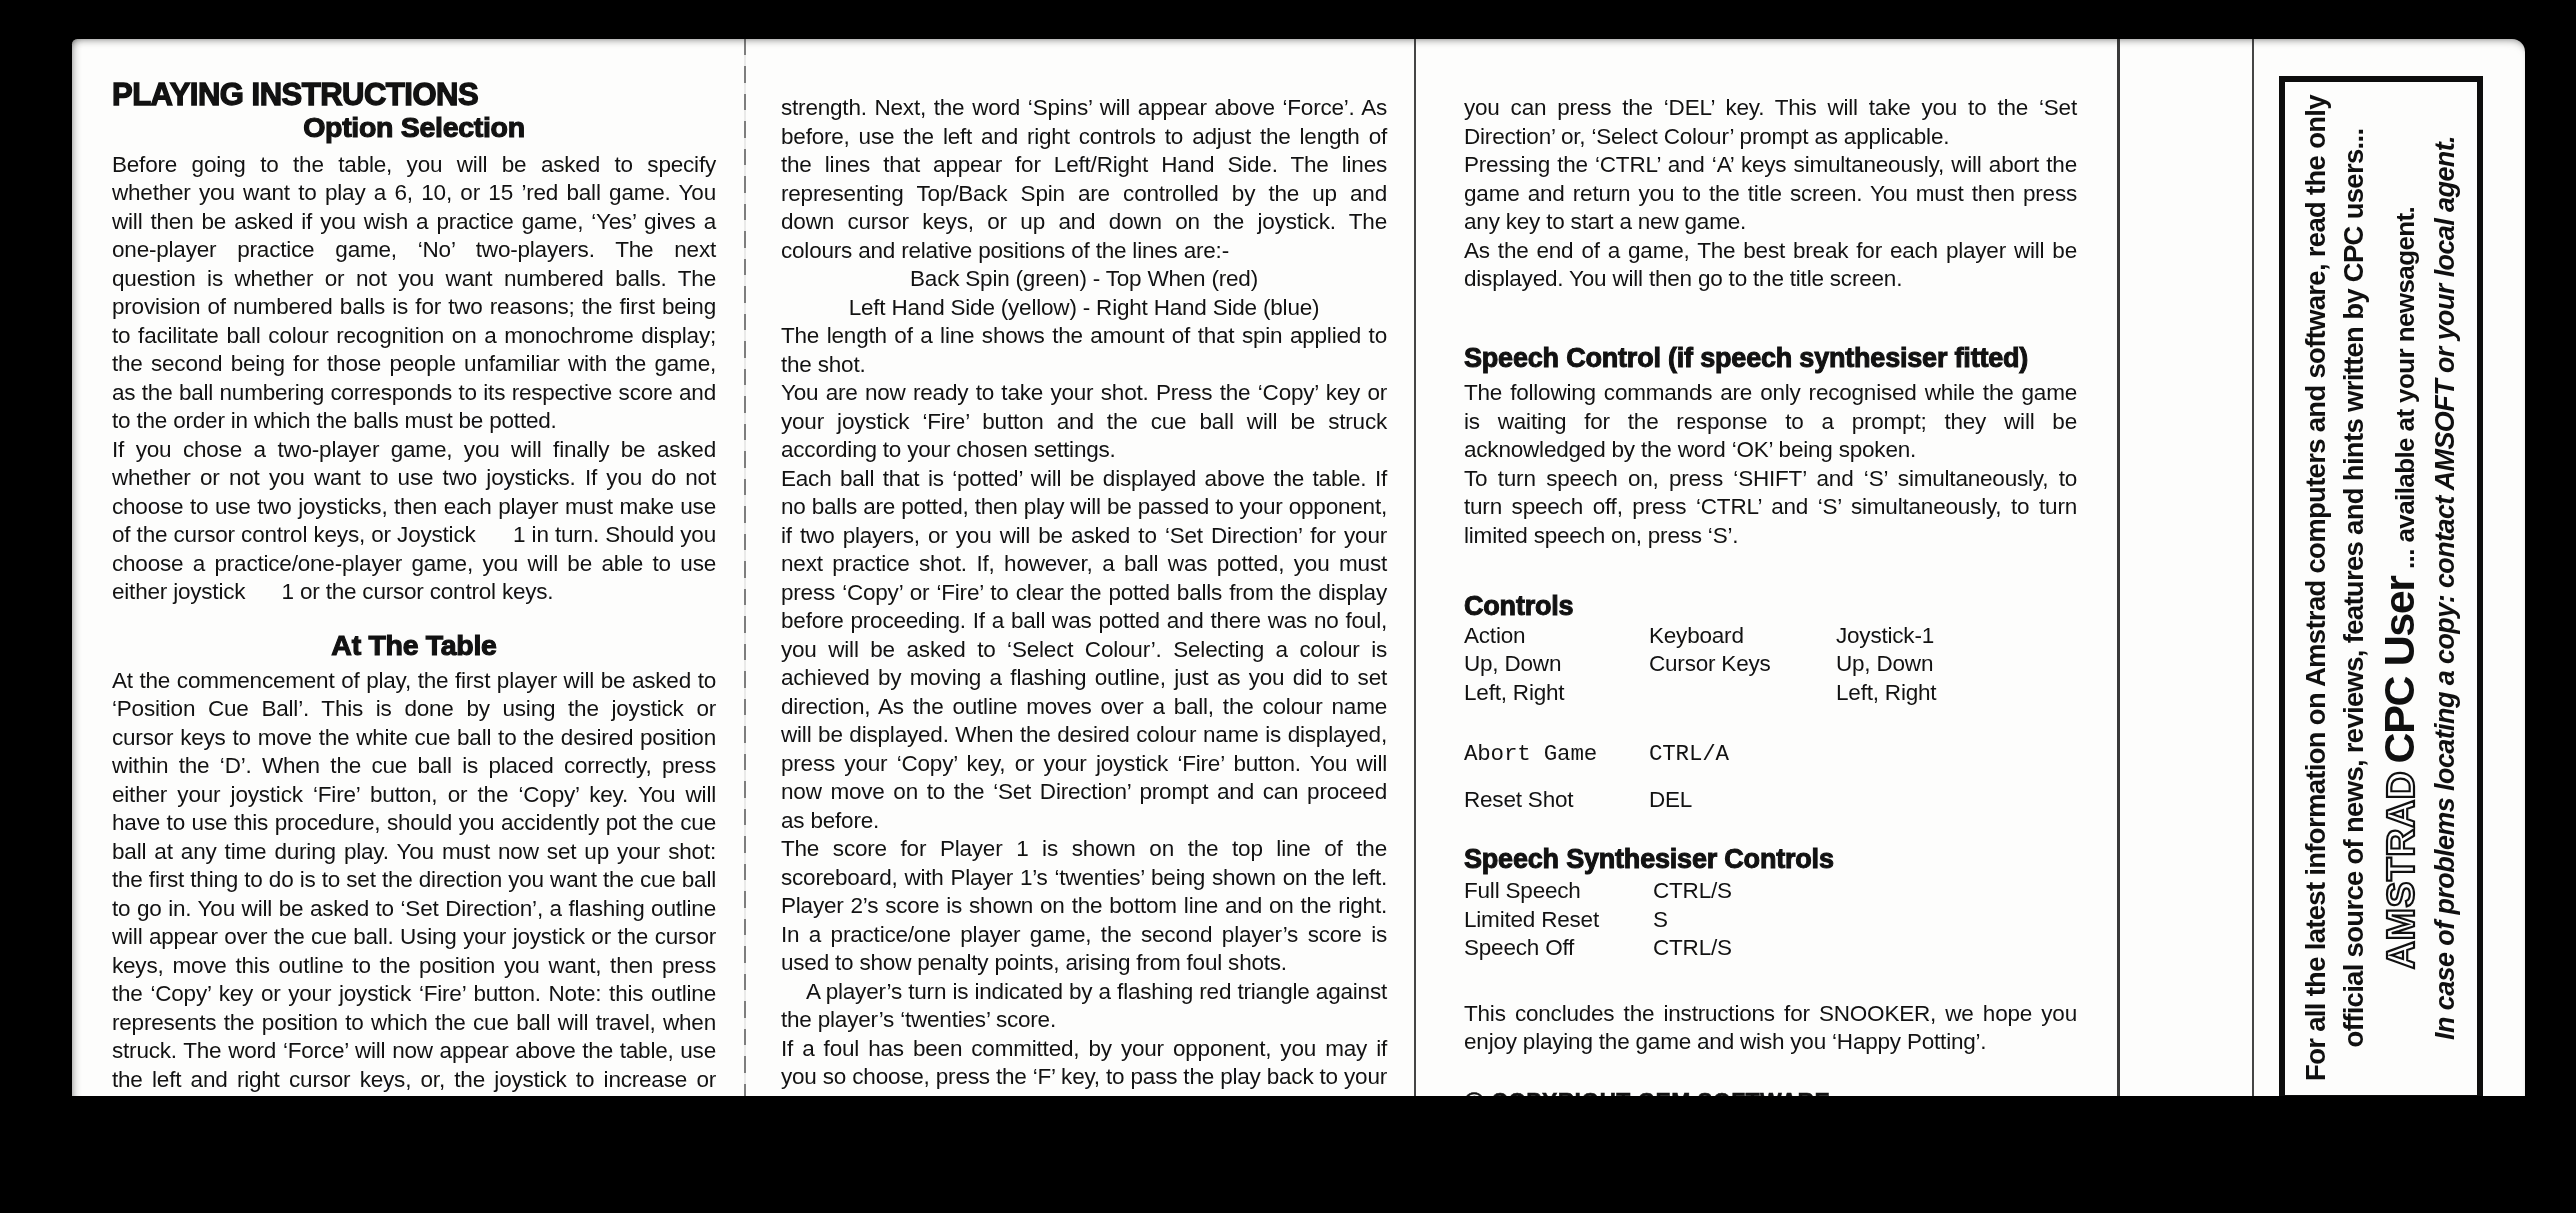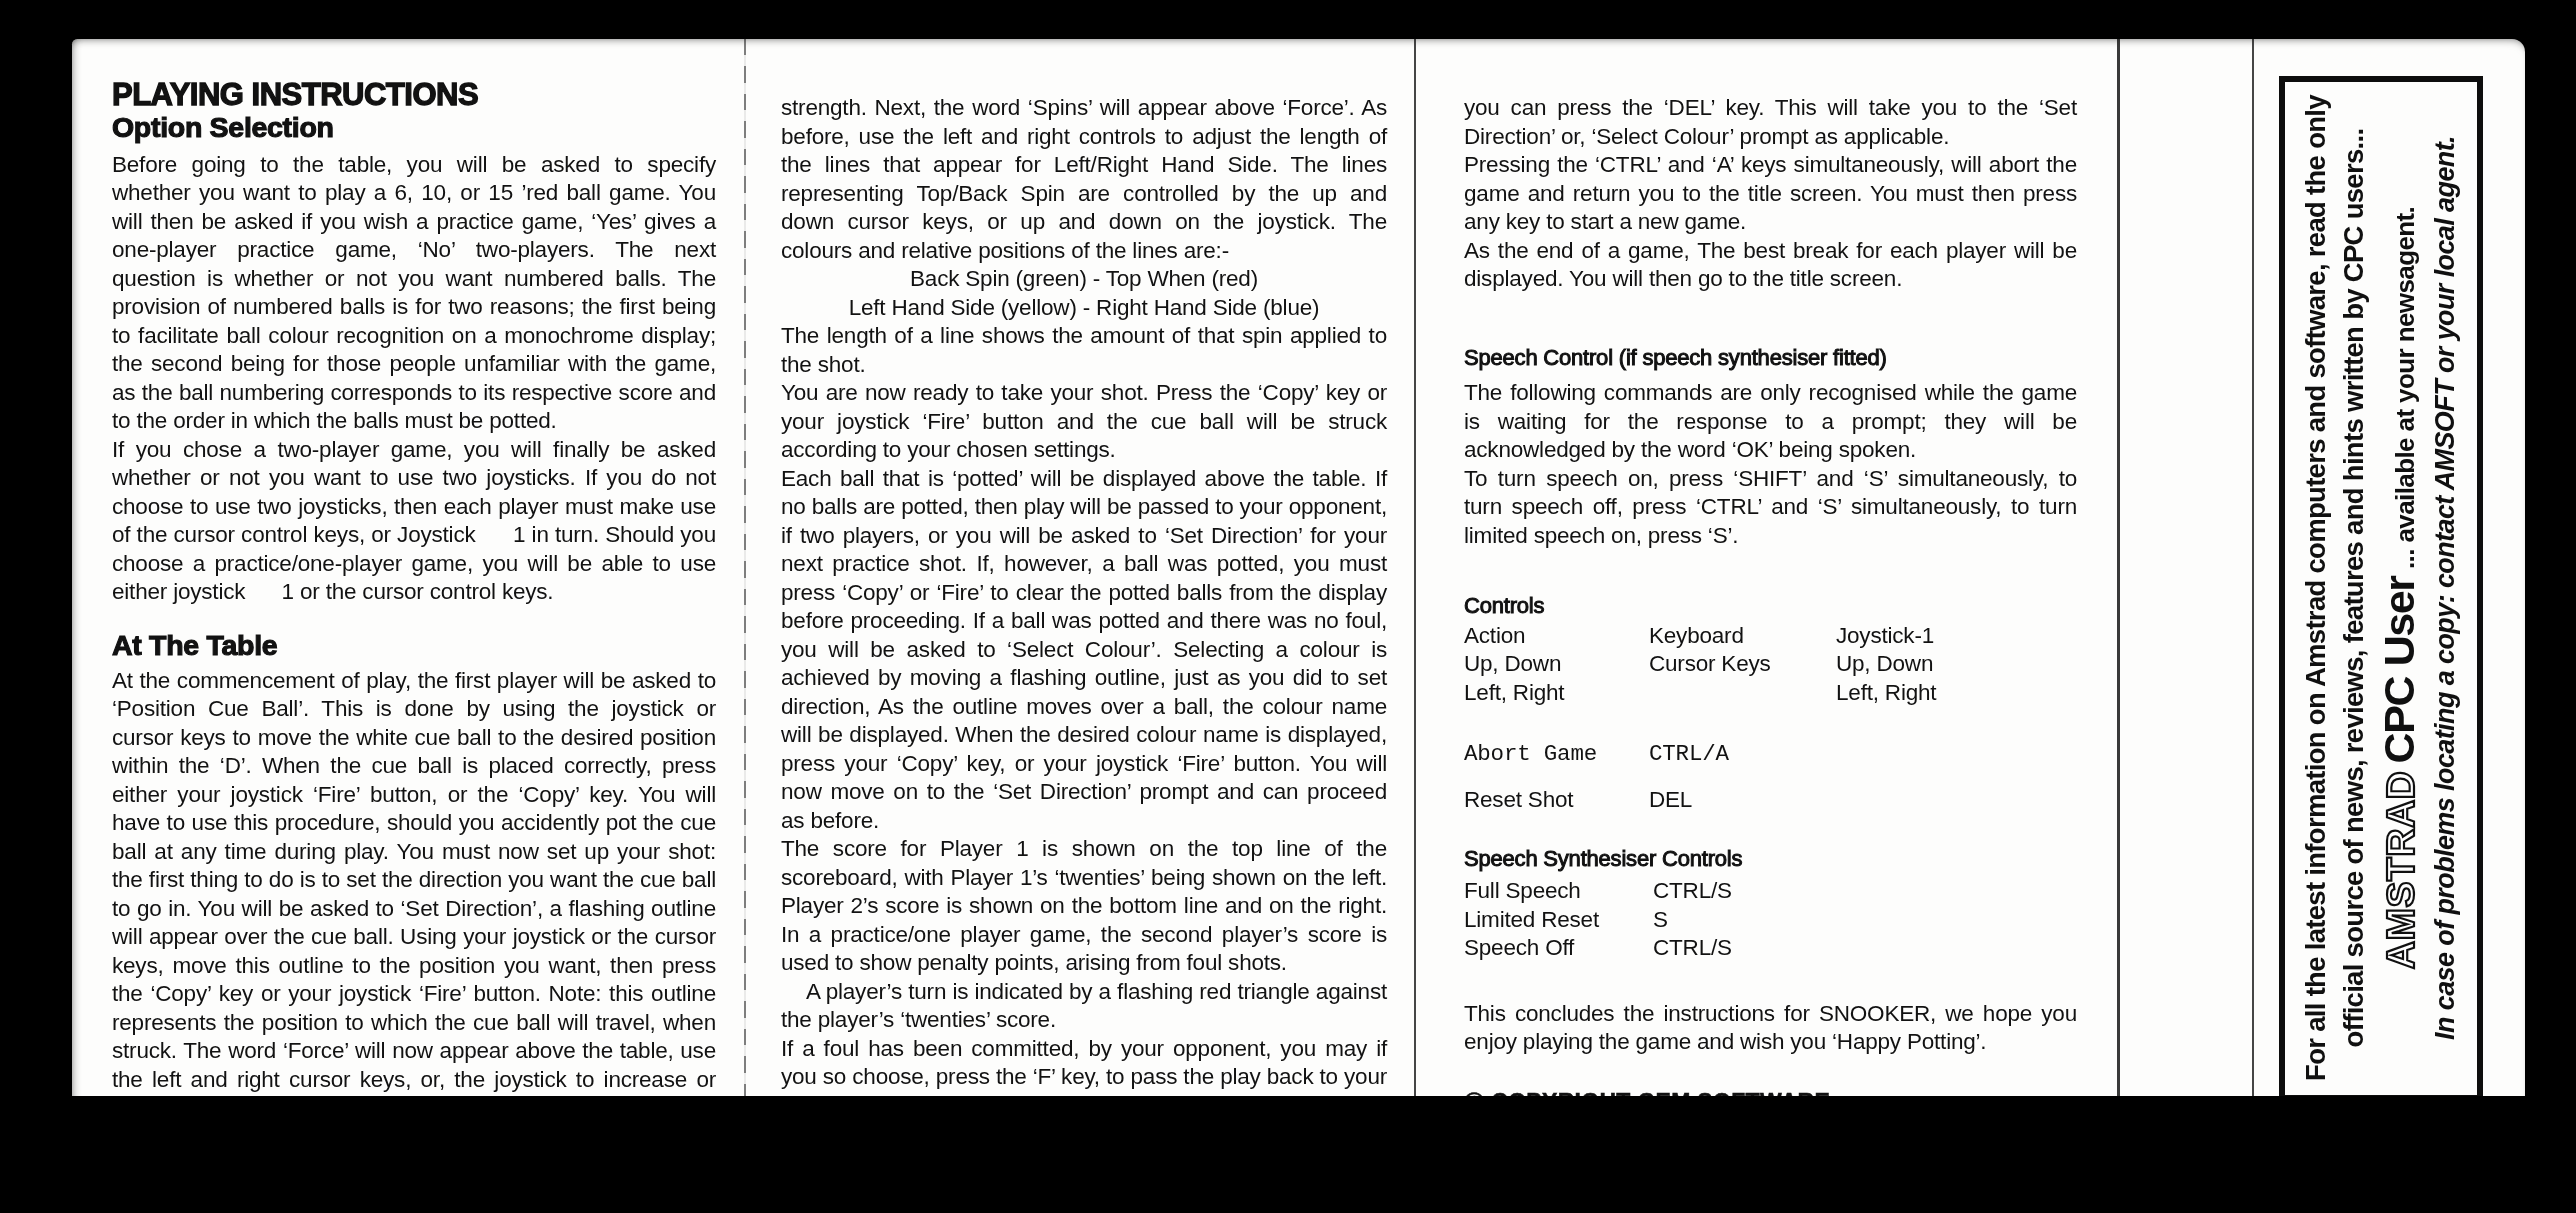"Option Selection" .h2 { text-align: none -> center }
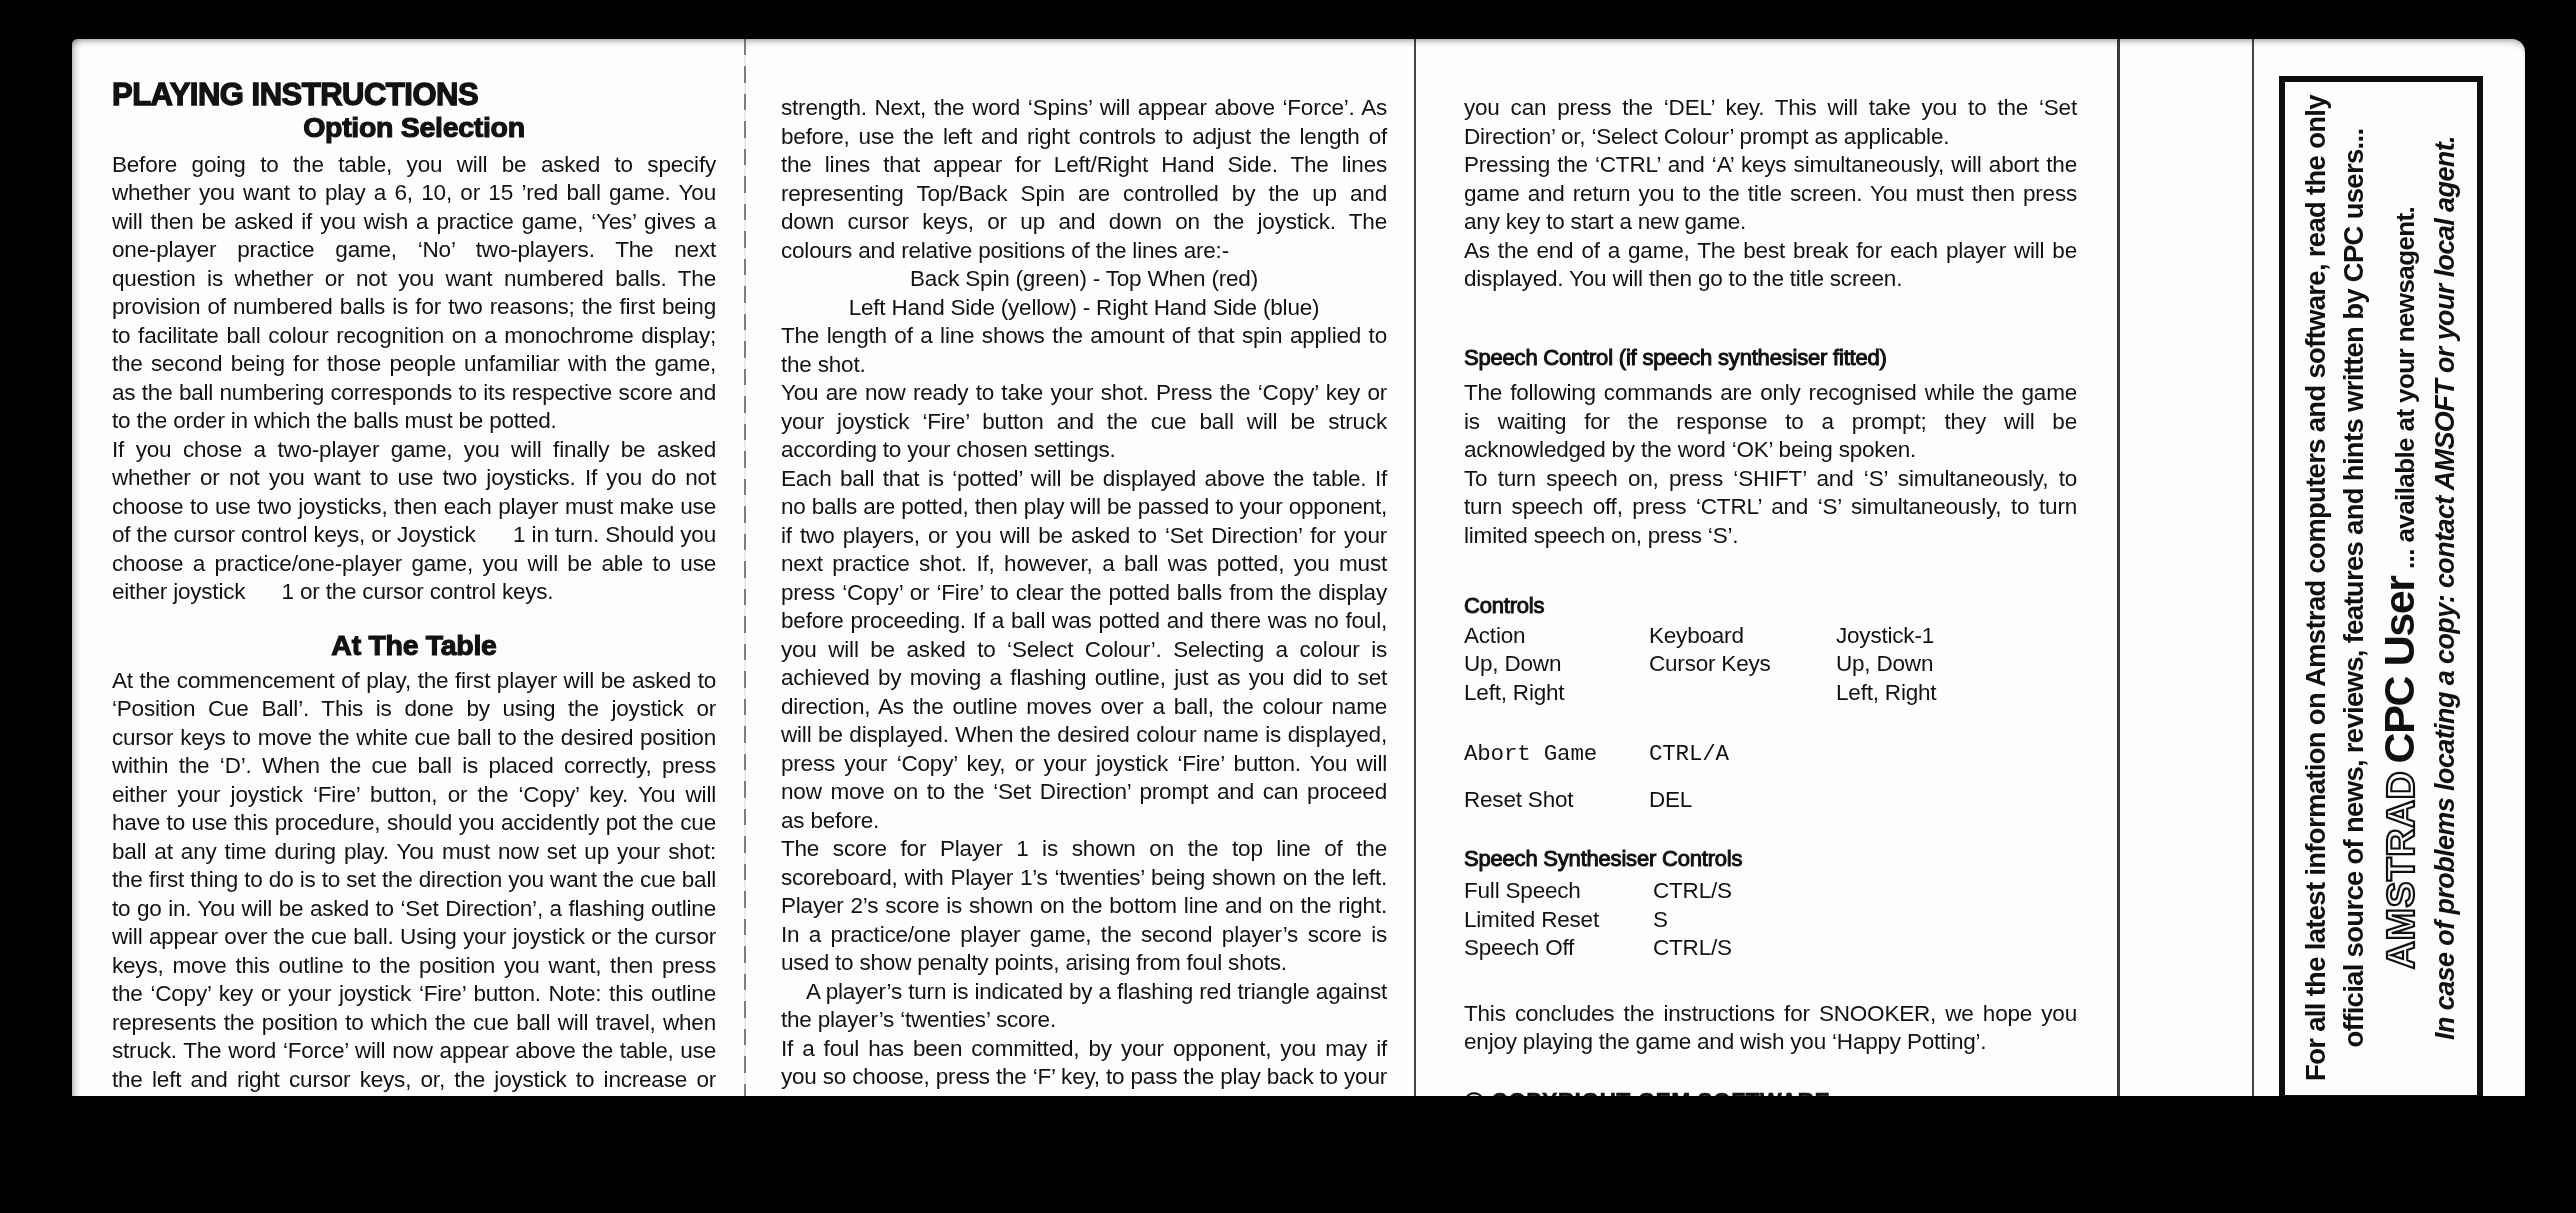"Speech Control (if speech synthesiser" .h3 { font-size: 22px -> 27px; font-weight: 400 -> 700 }
